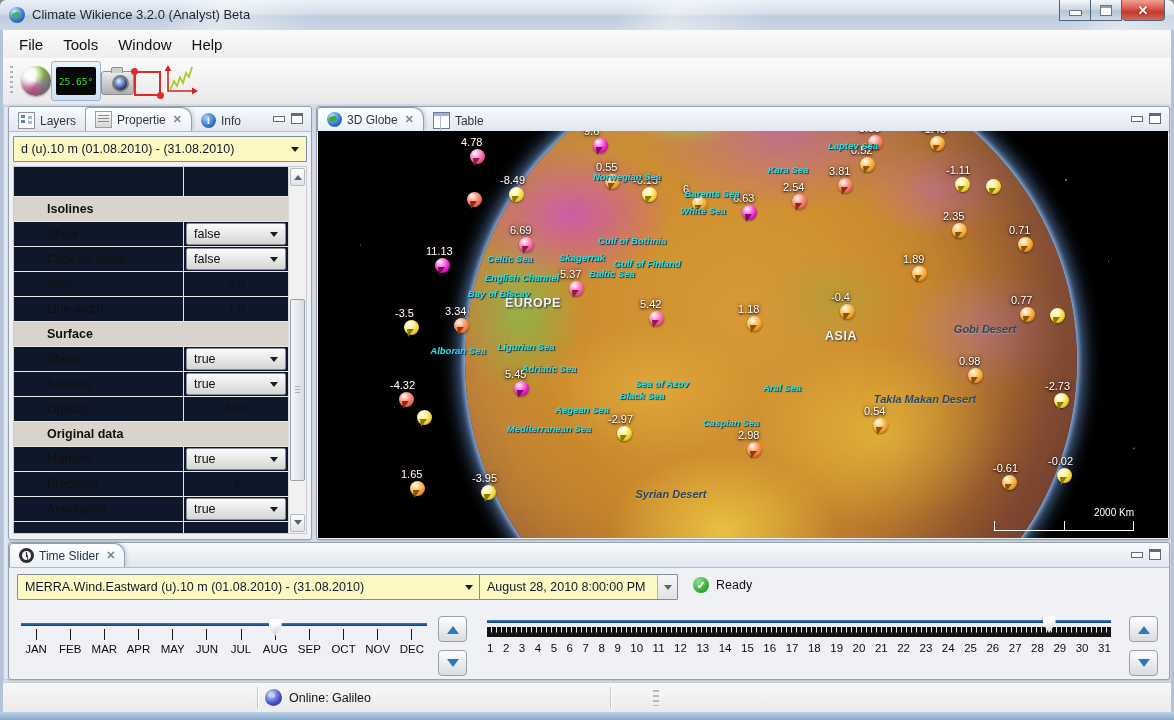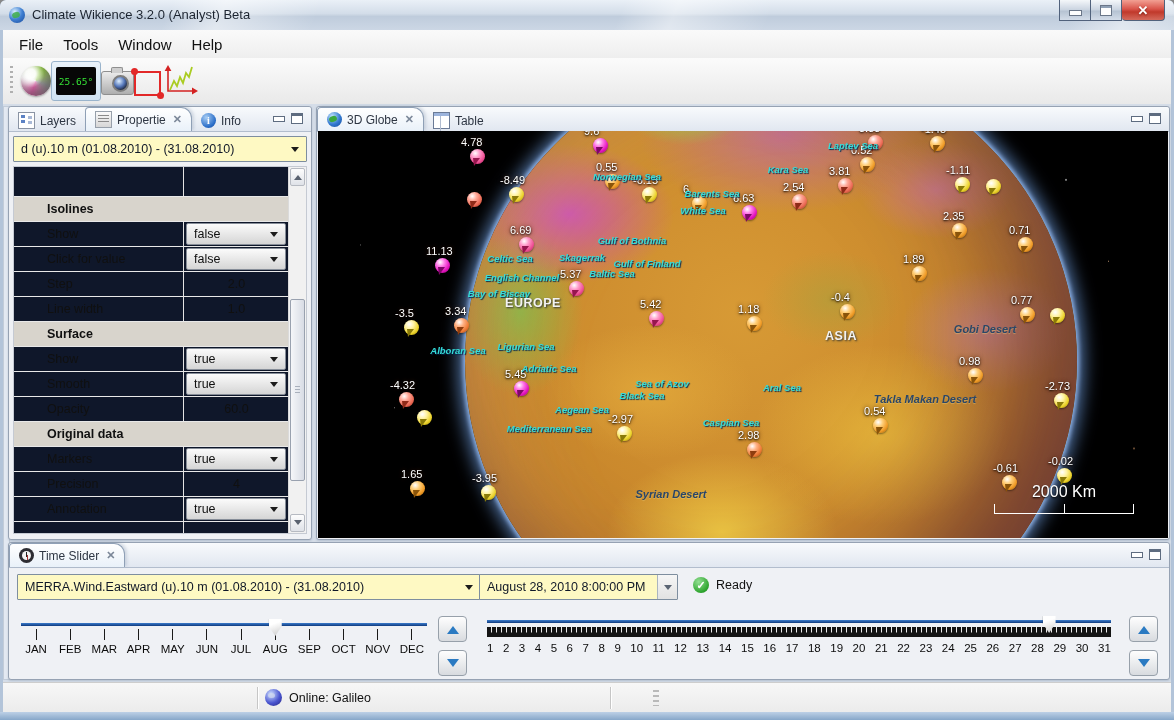"2000 Km" #scalebar { font-size: 16px -> 10px; text-align: center -> right; top: 352px -> 376px }
